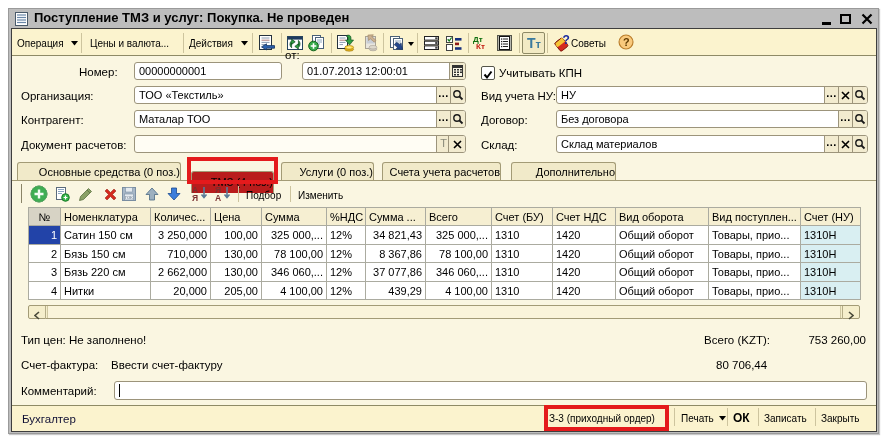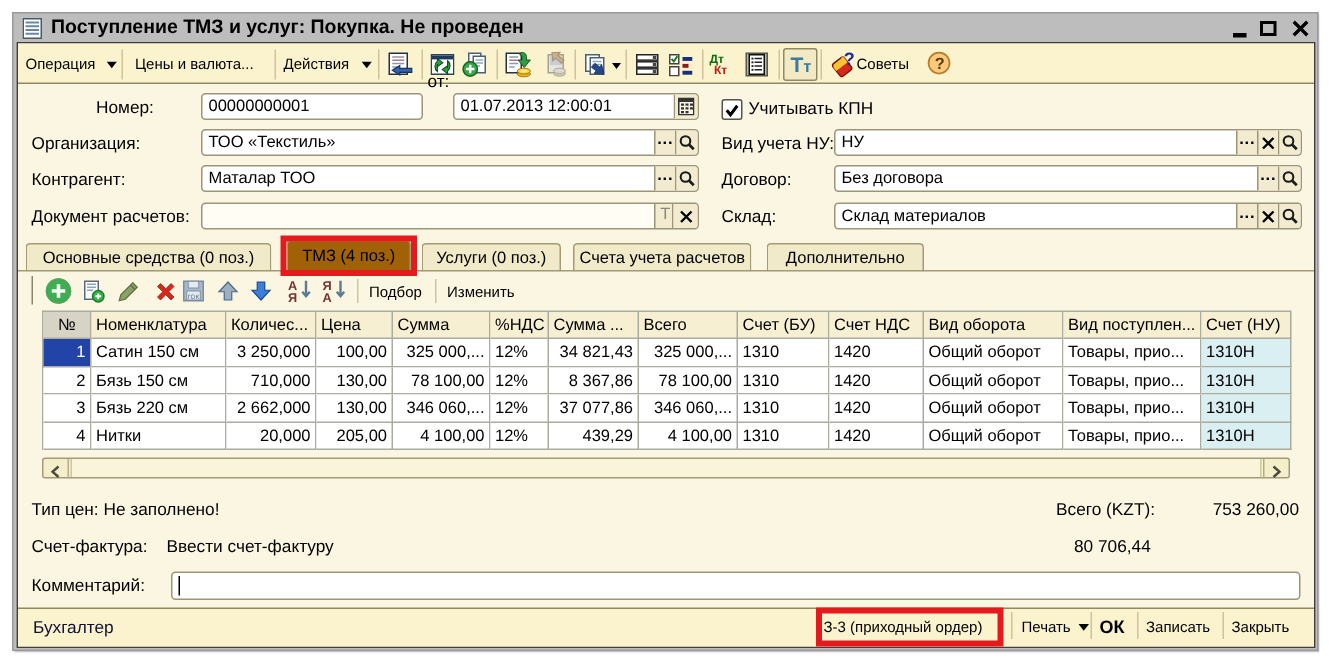"Номер:" div.tx12 { left: 21px -> 36px }
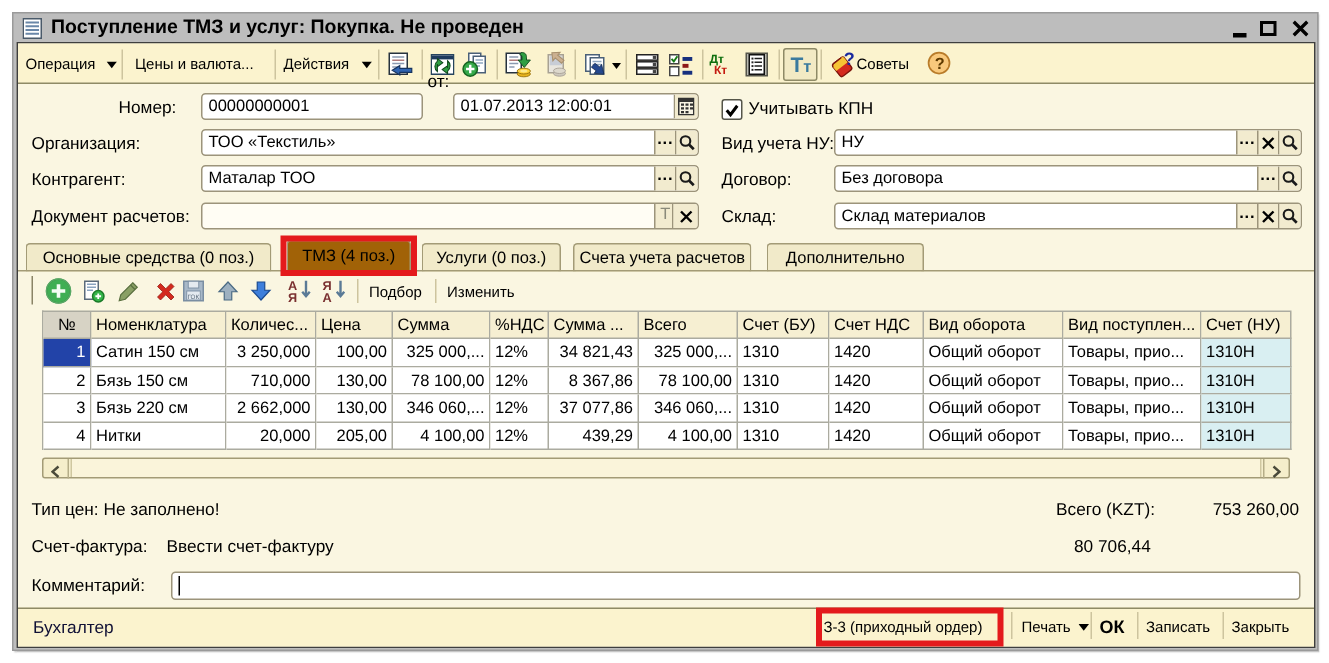"Основные средства (0 поз.)" .tab { text-align: center -> right }
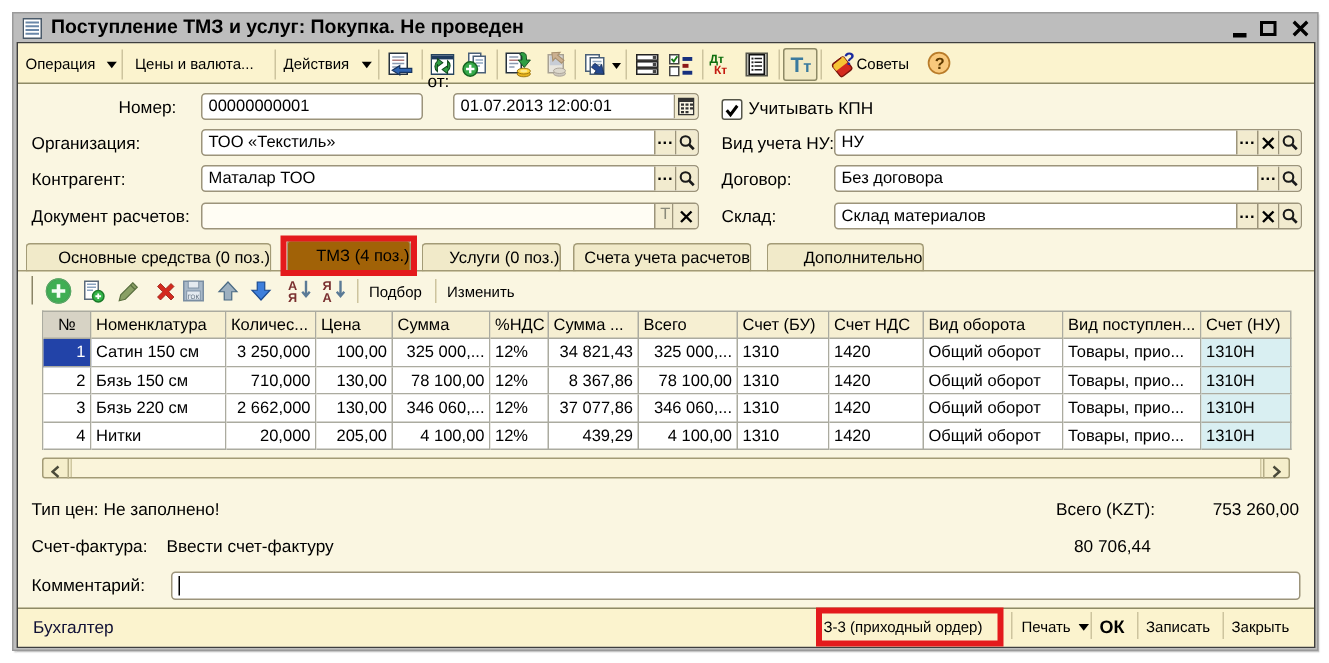"ТМЗ (4 поз.)" div.tab { background: #a16207 -> #b91c1c; top: 160px -> 171px }
